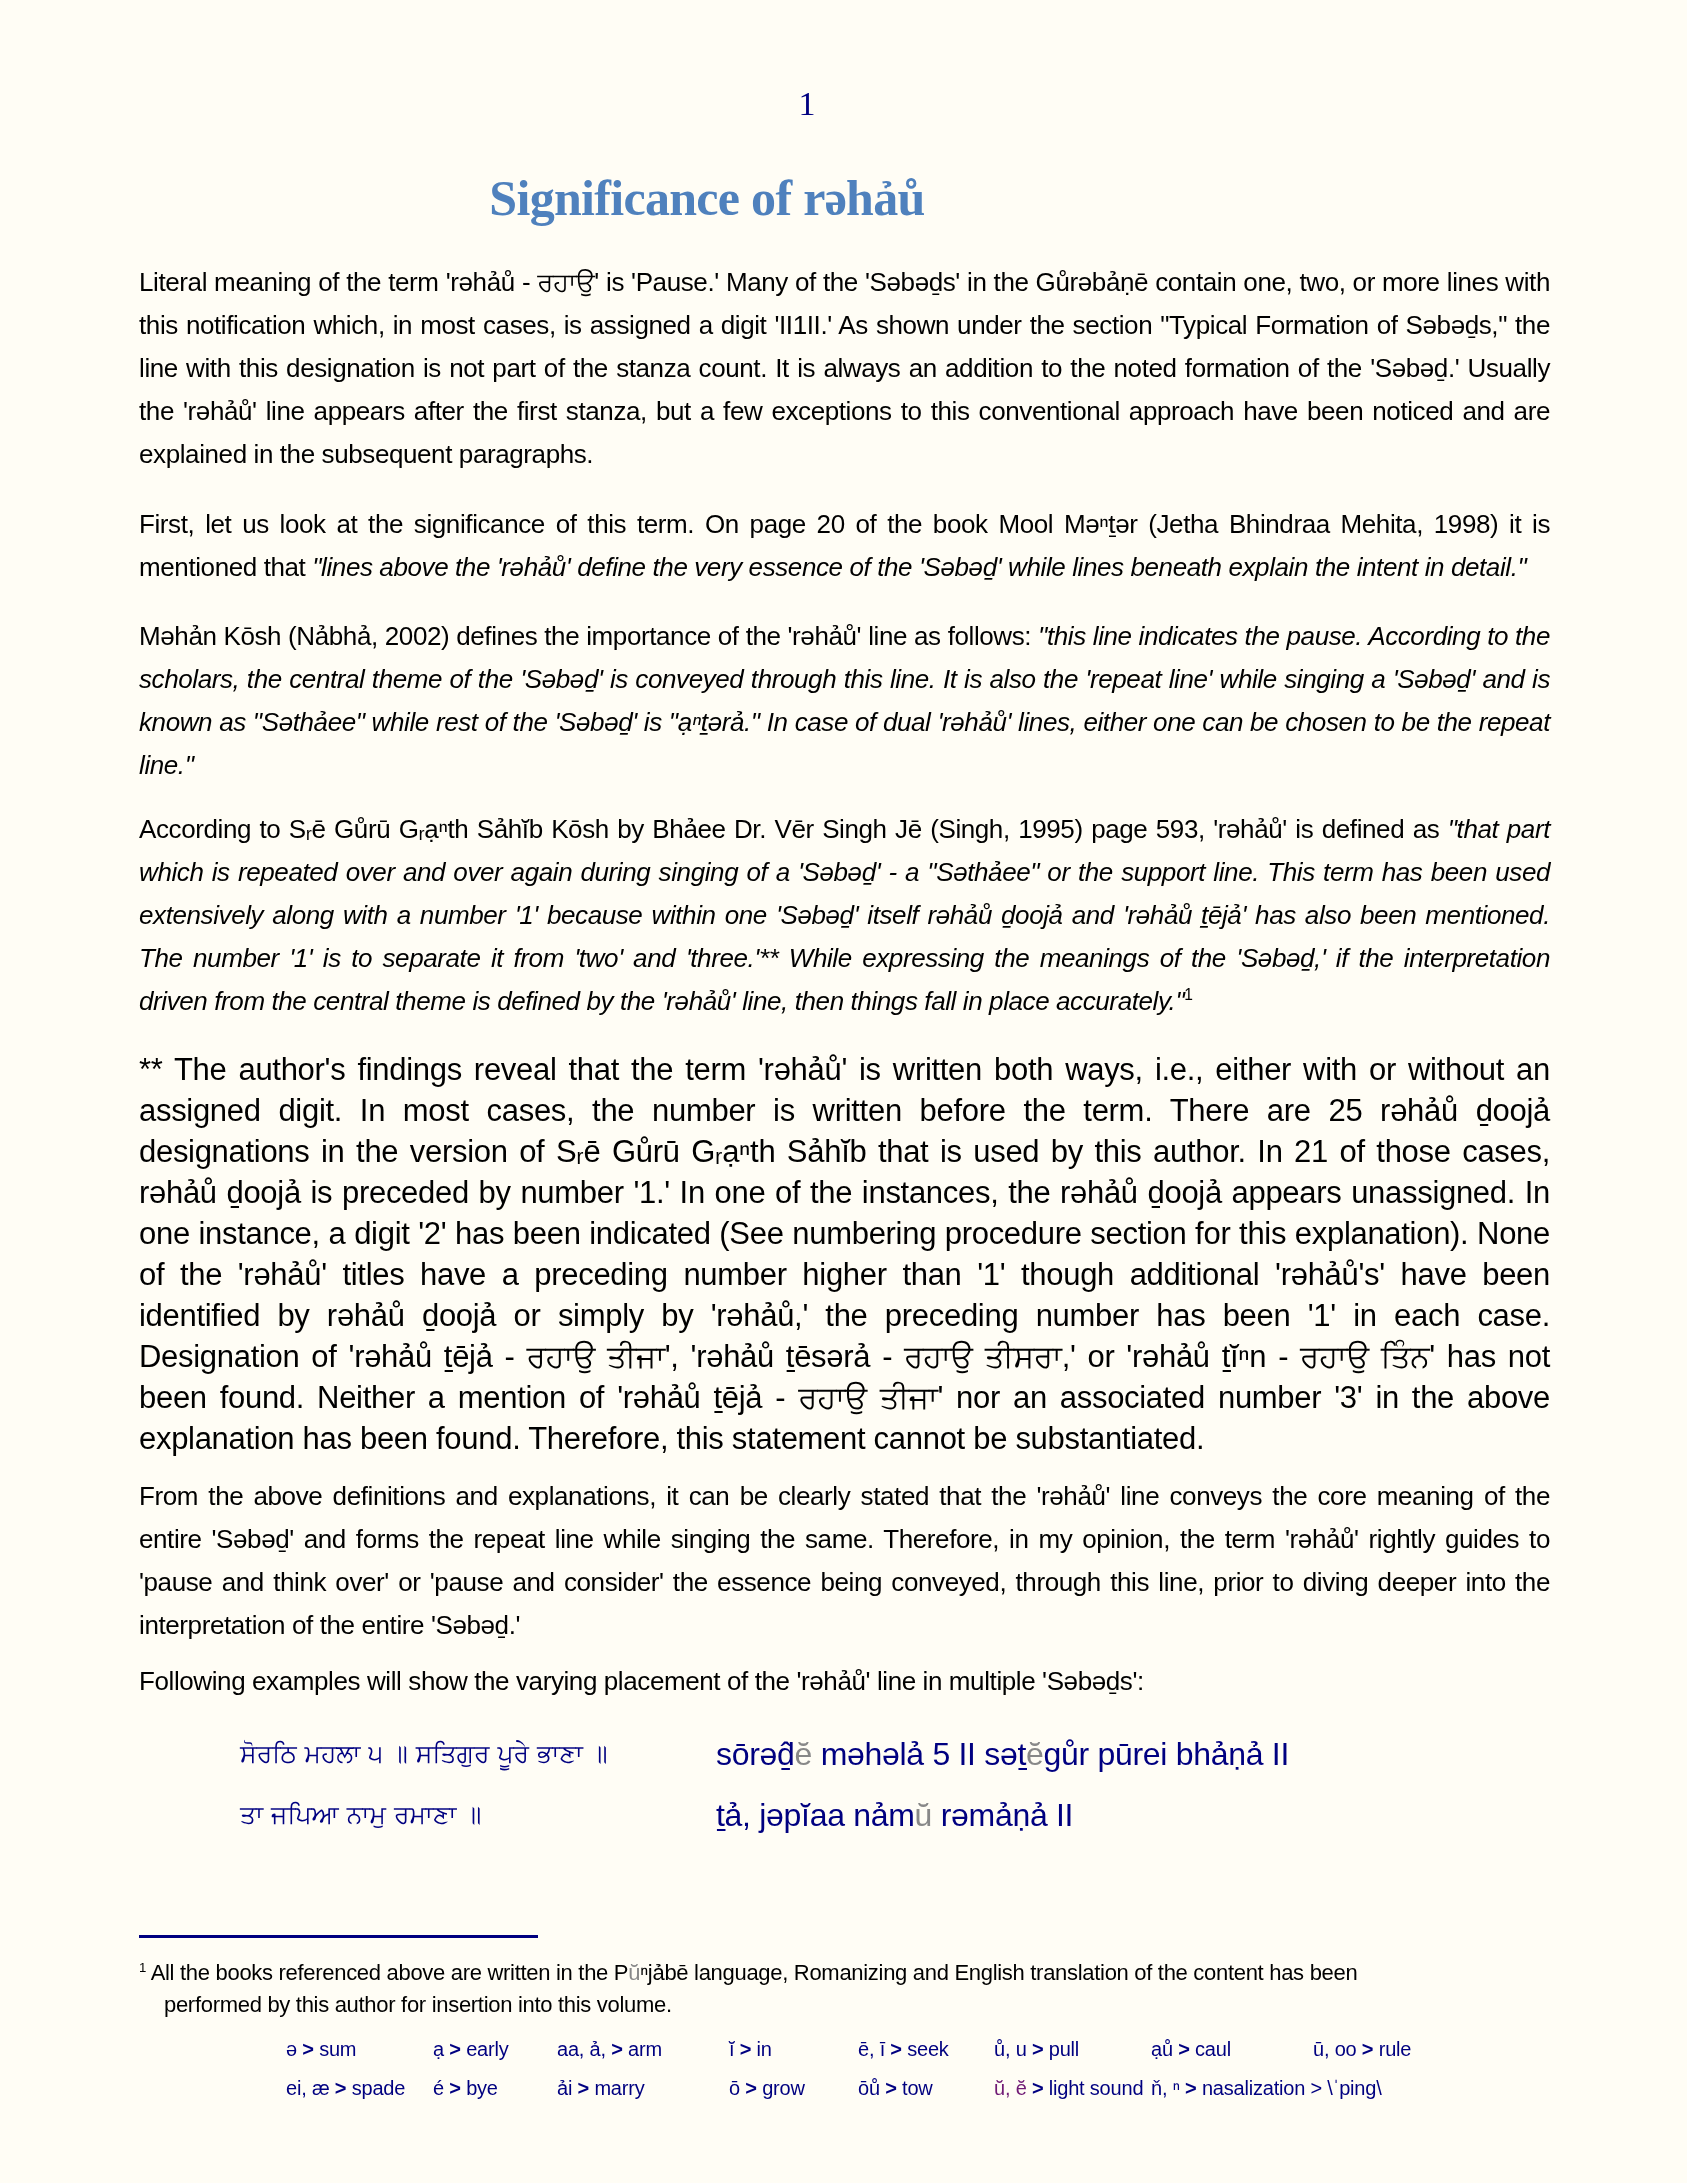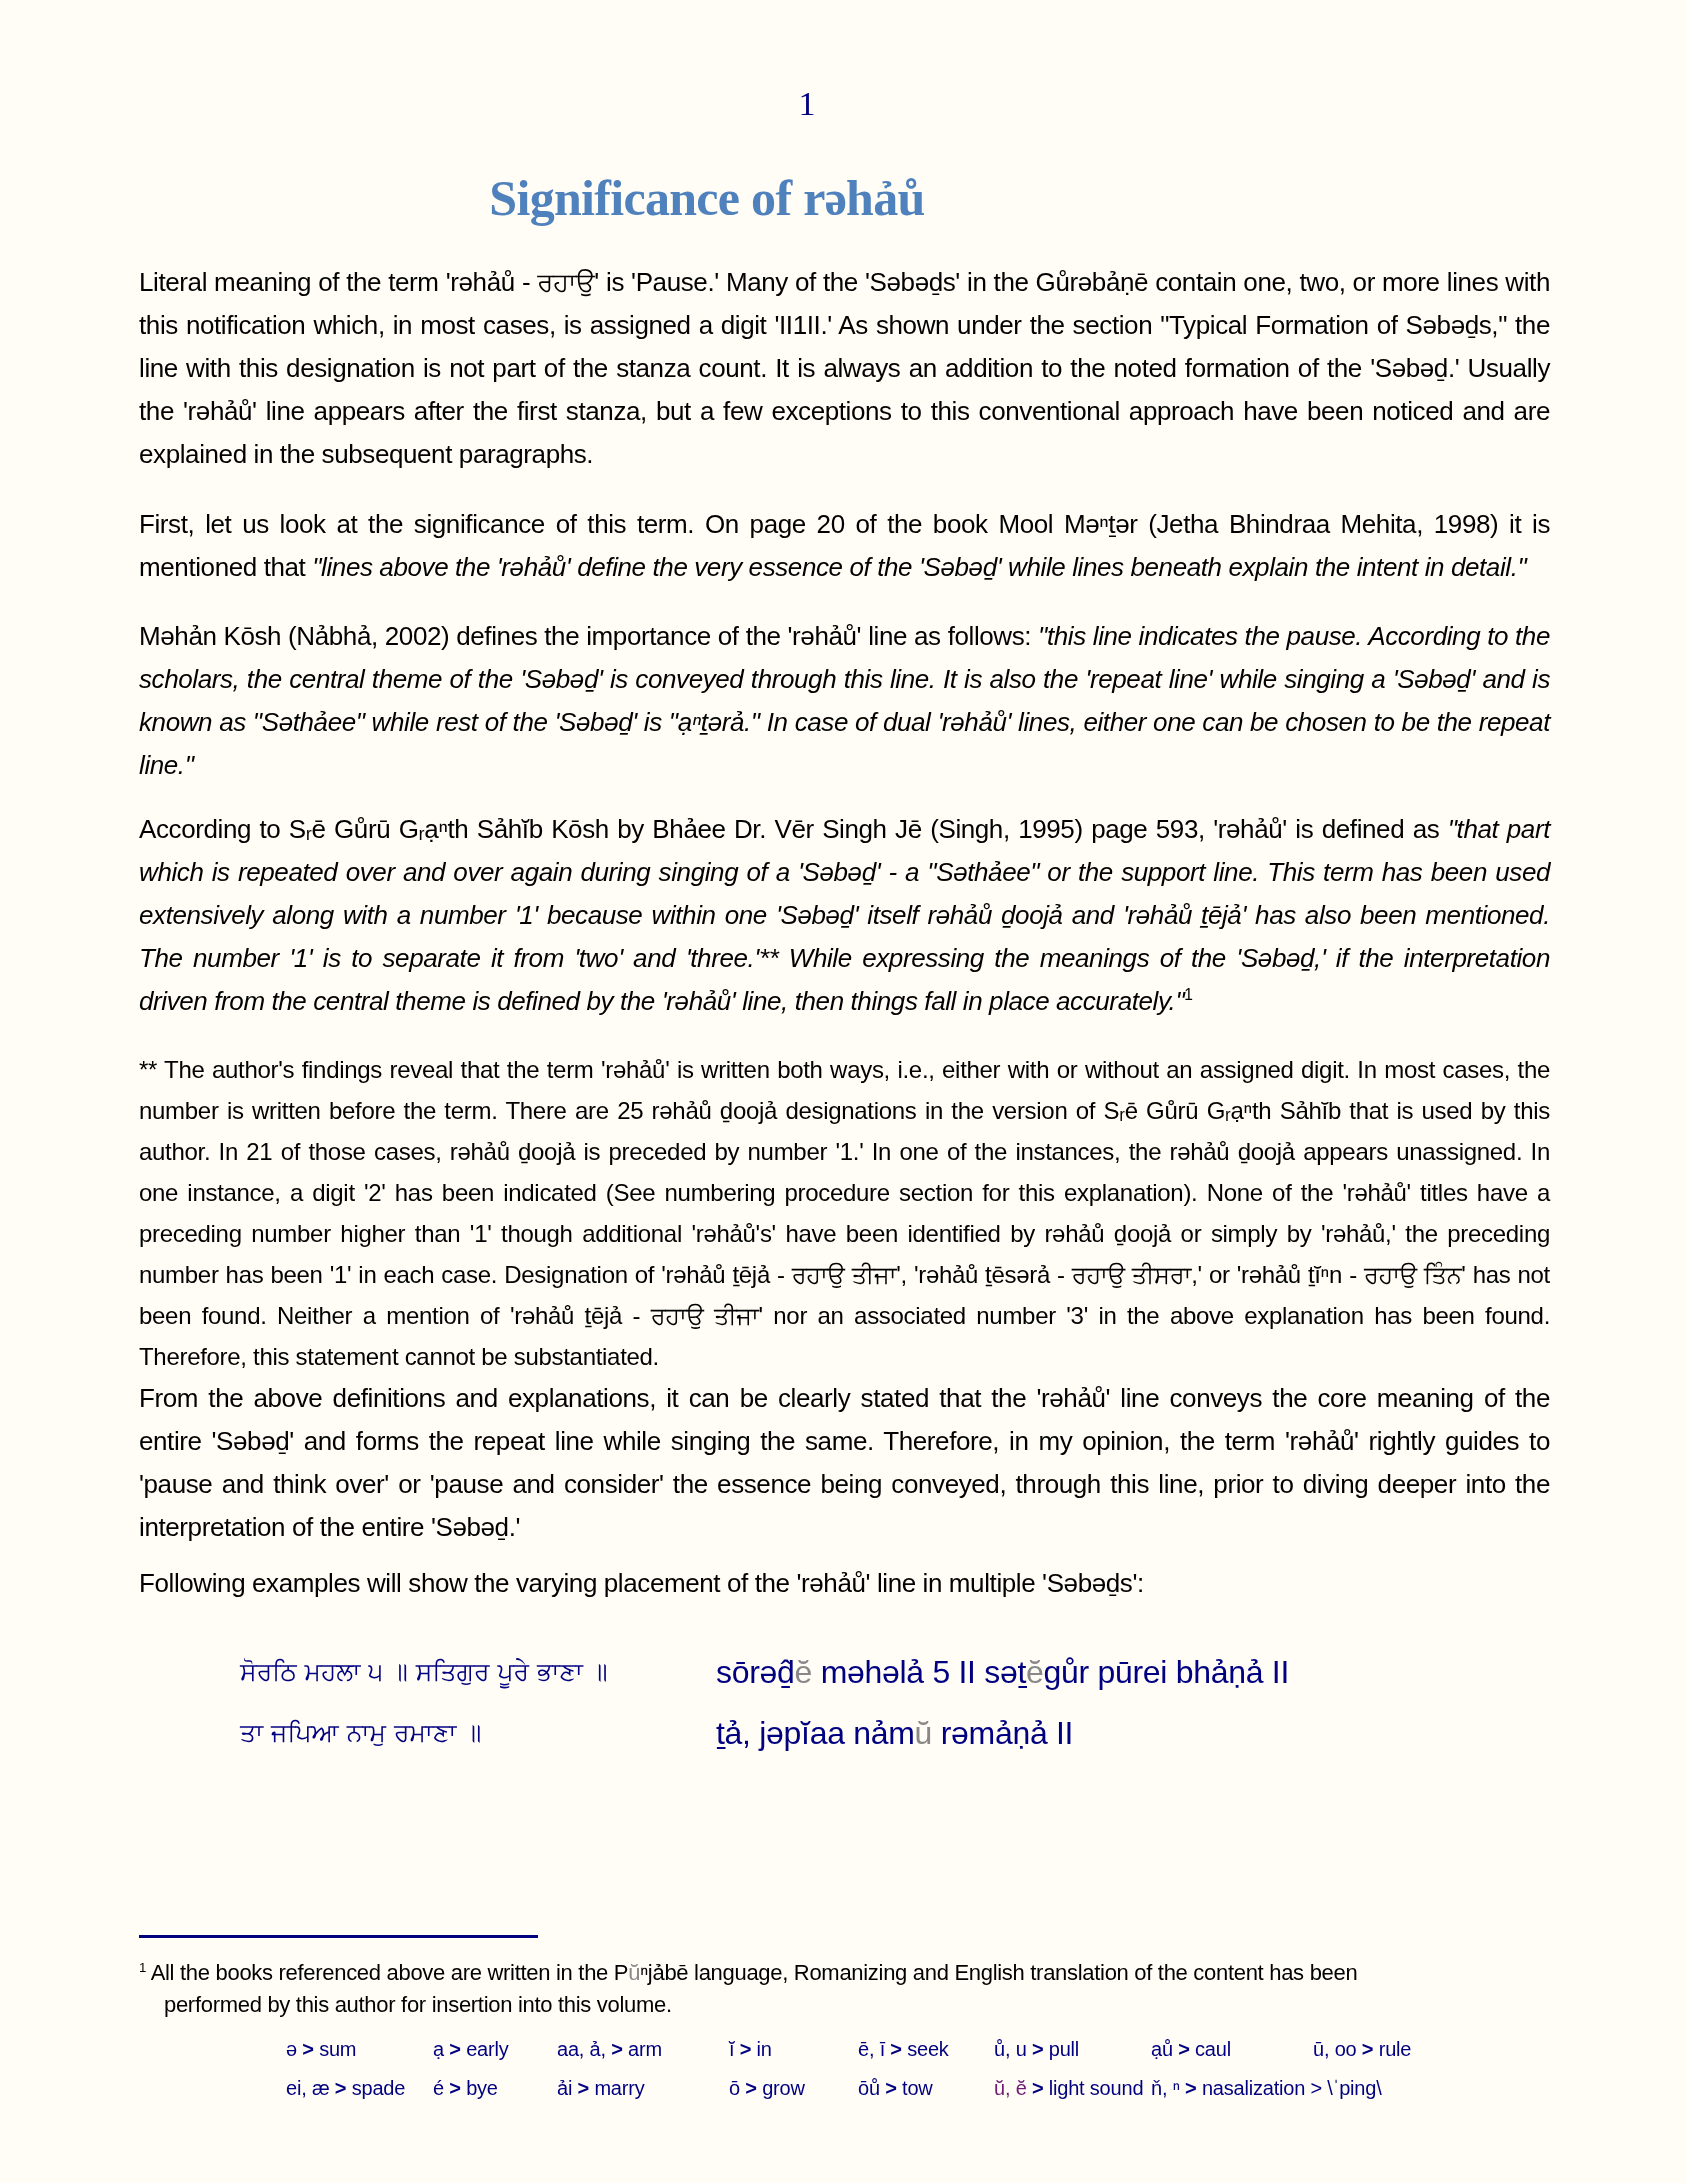"** The author's findings reveal" .note-p { font-size: 24px -> 31px; margin-bottom: 0 -> 16px }
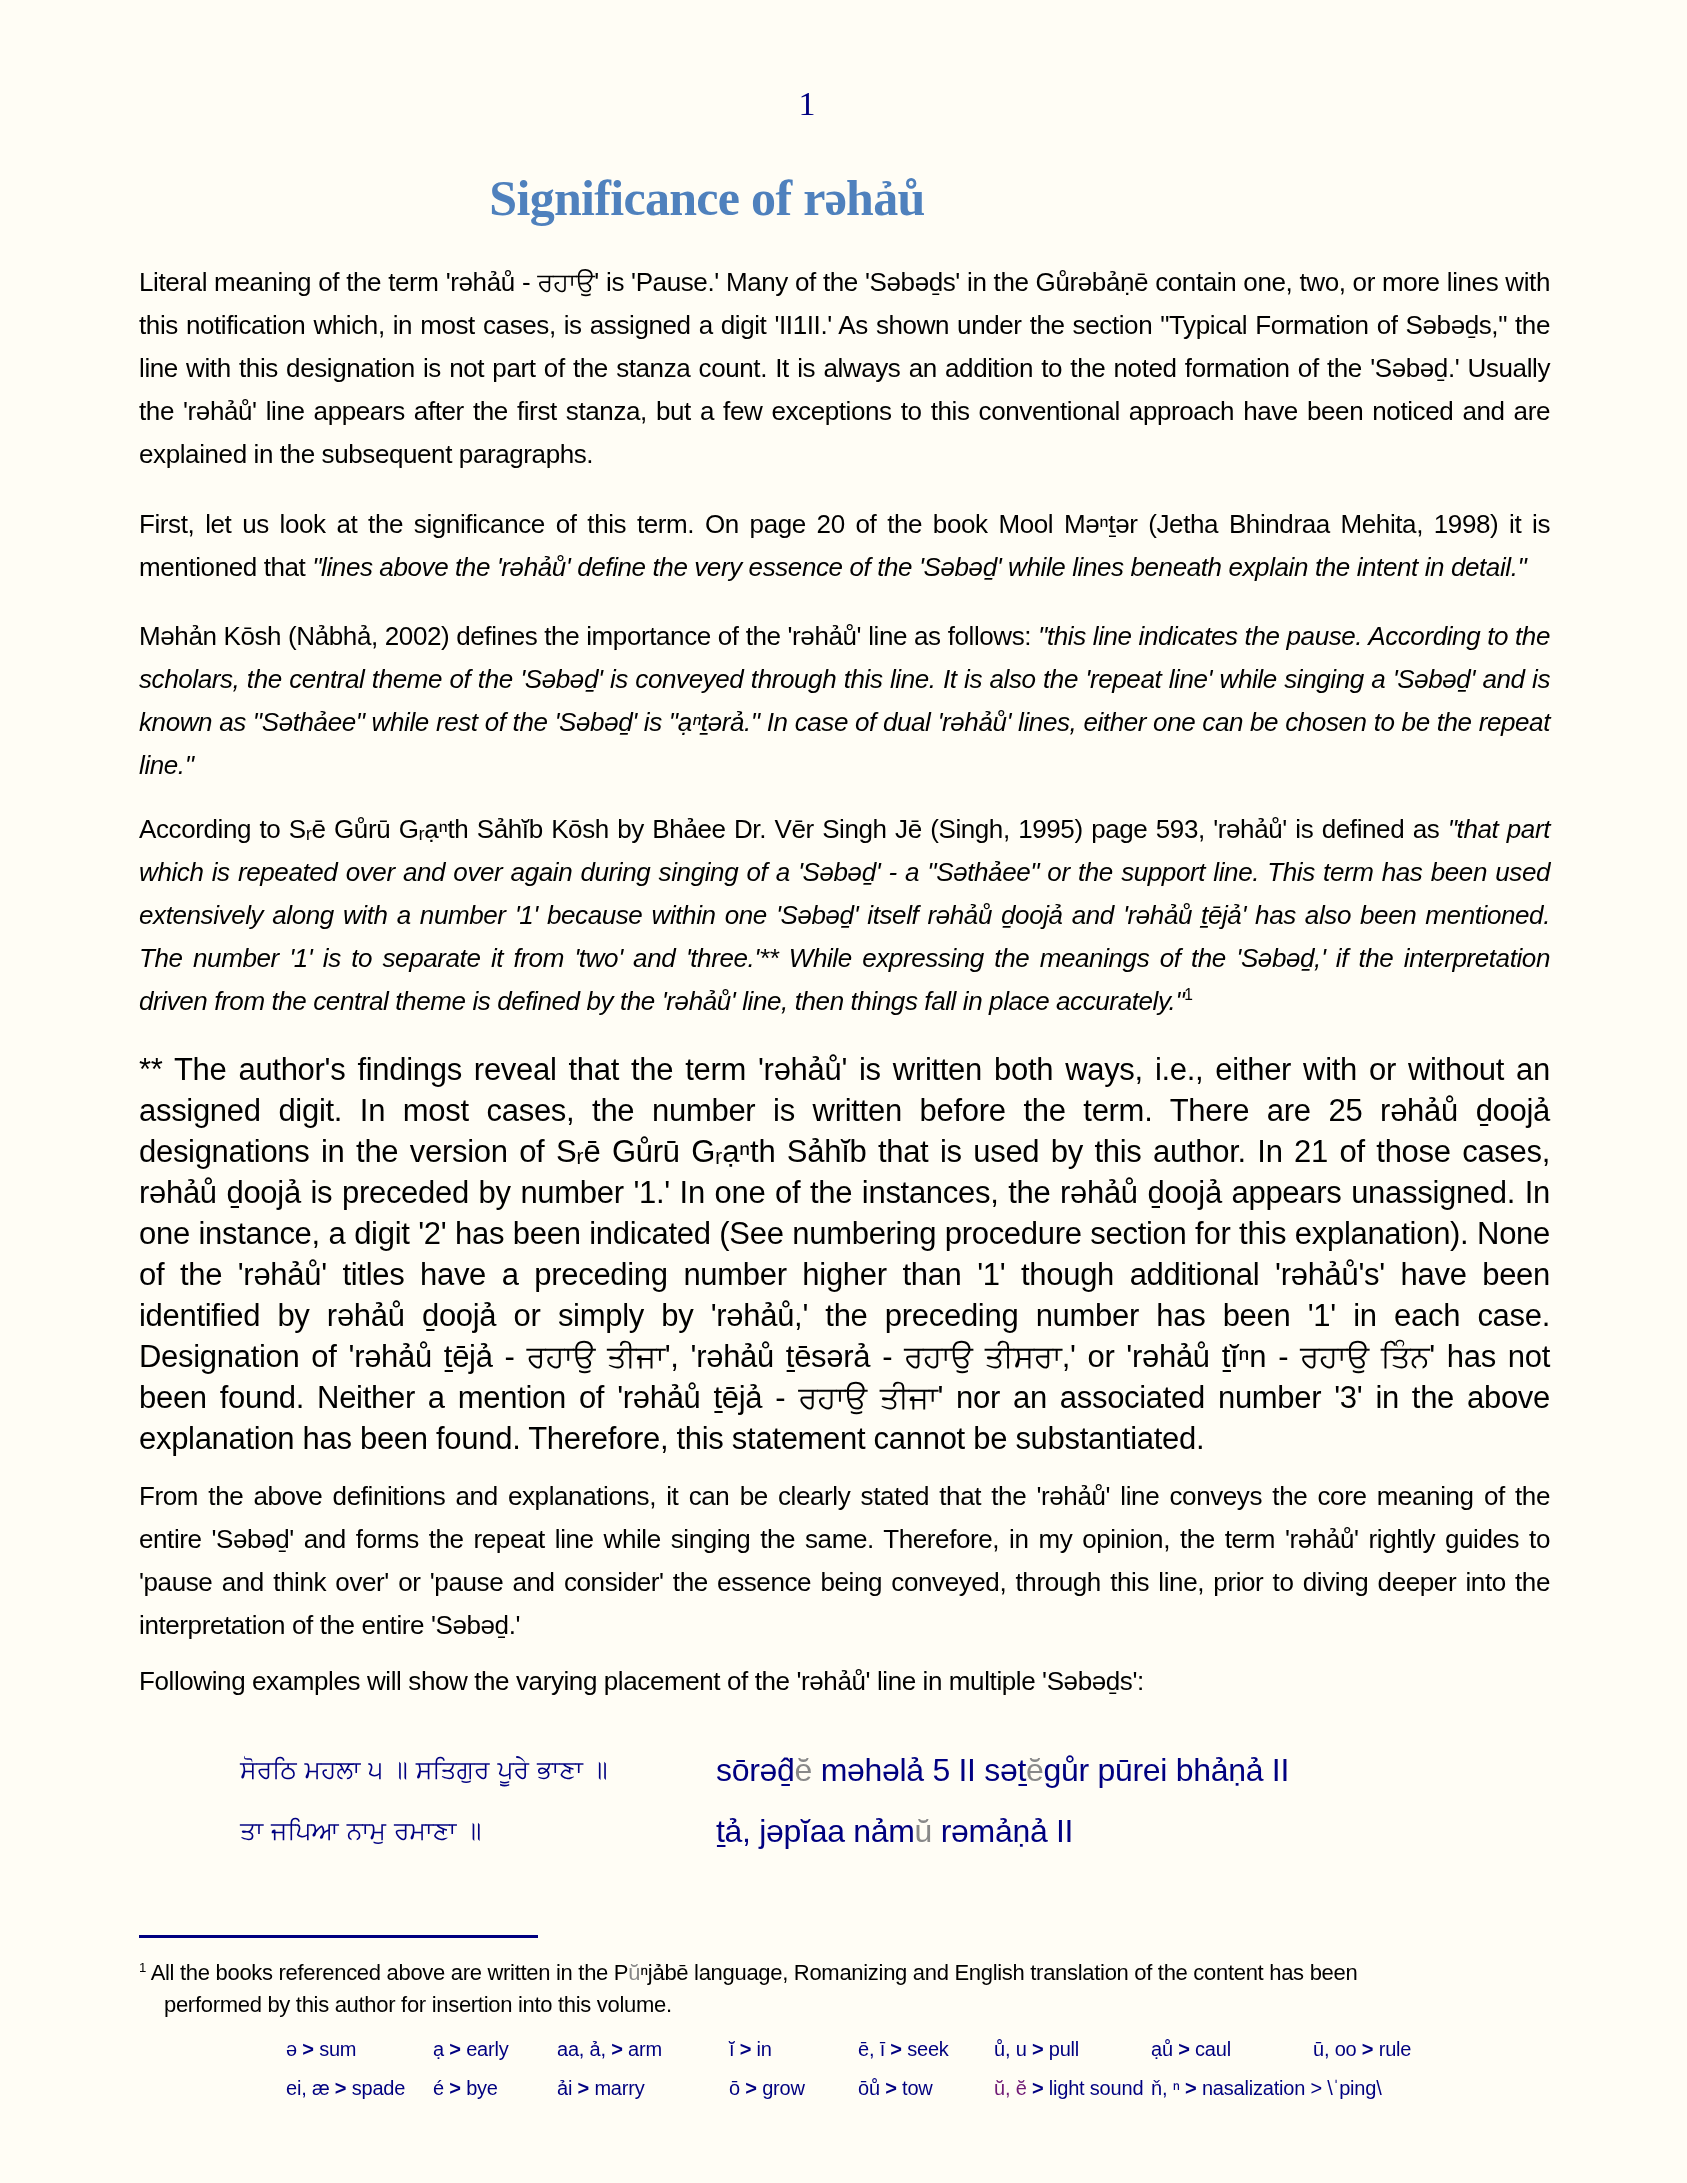"ਸੋਰਠਿ ਮਹਲਾ ੫ ॥ ਸਤਿਗੁਰ" .examples { margin-top: 44px -> 28px }
